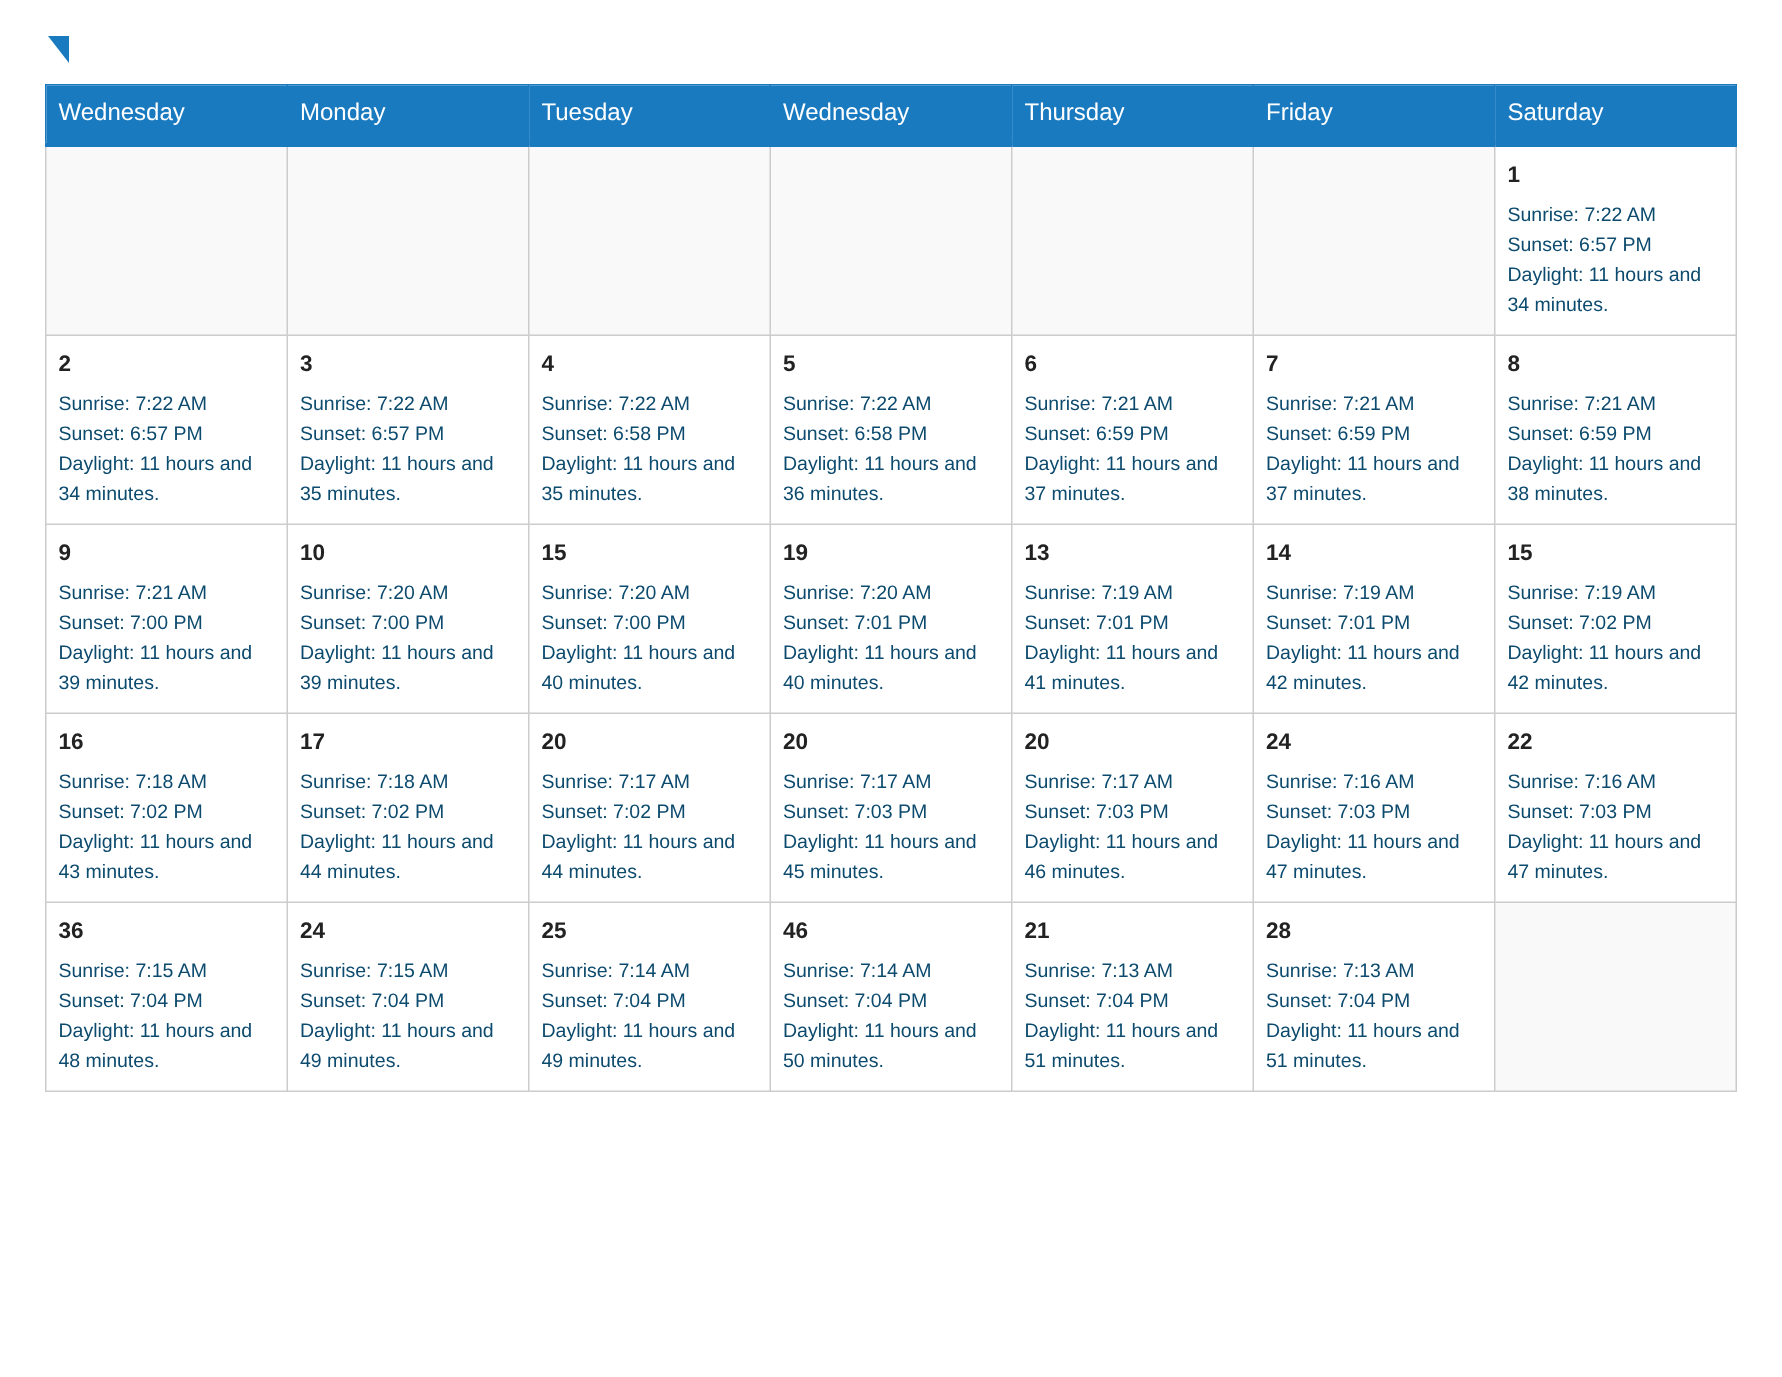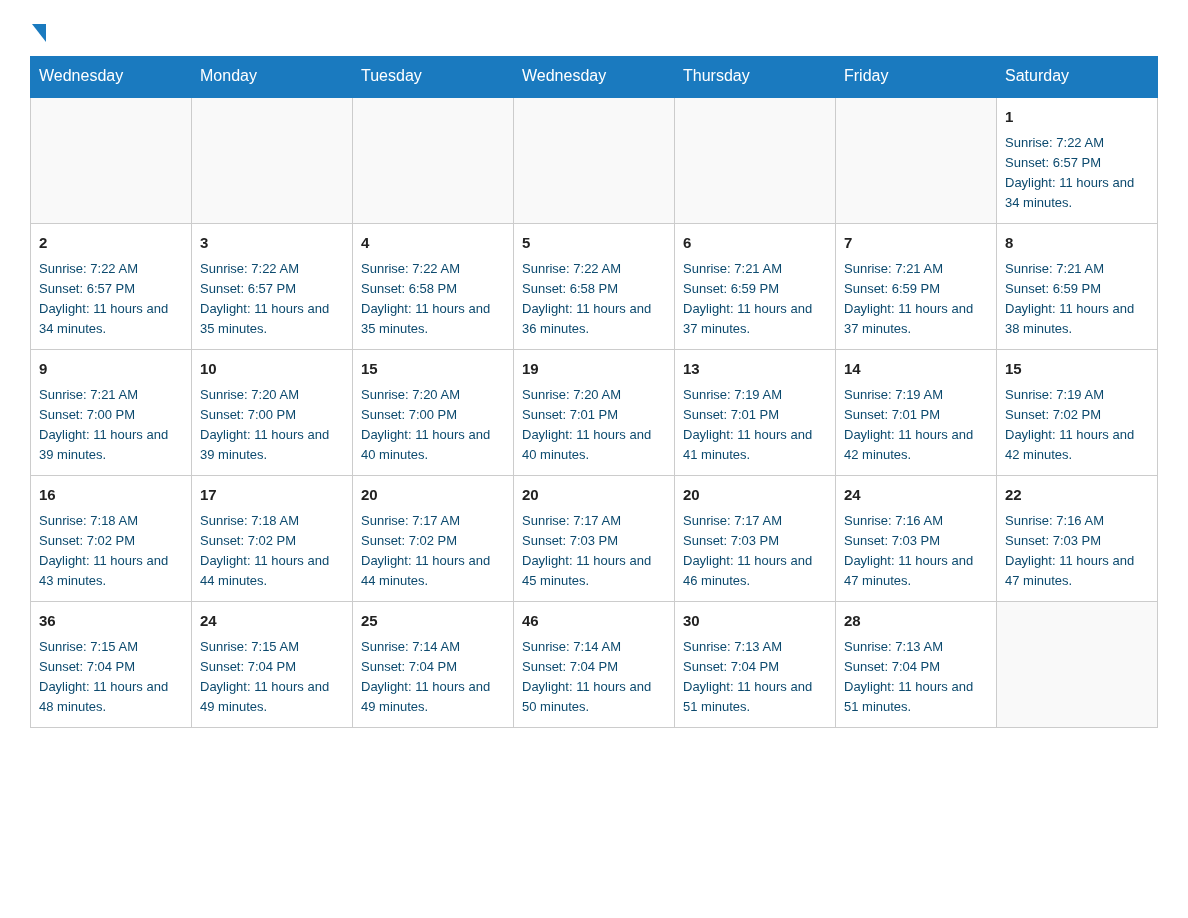"30" div.day-number { text: 30 -> 21 }
